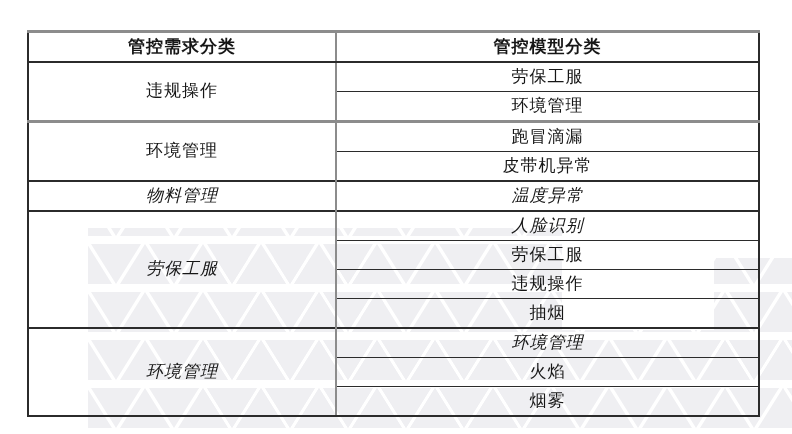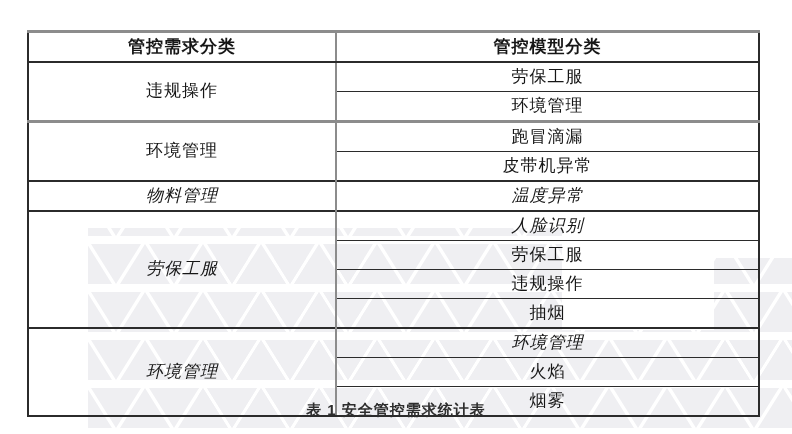"表 1 安全管控需求统计表" div.caption { html: <div>表 1 安全管控需求统计表</div> -> none }
